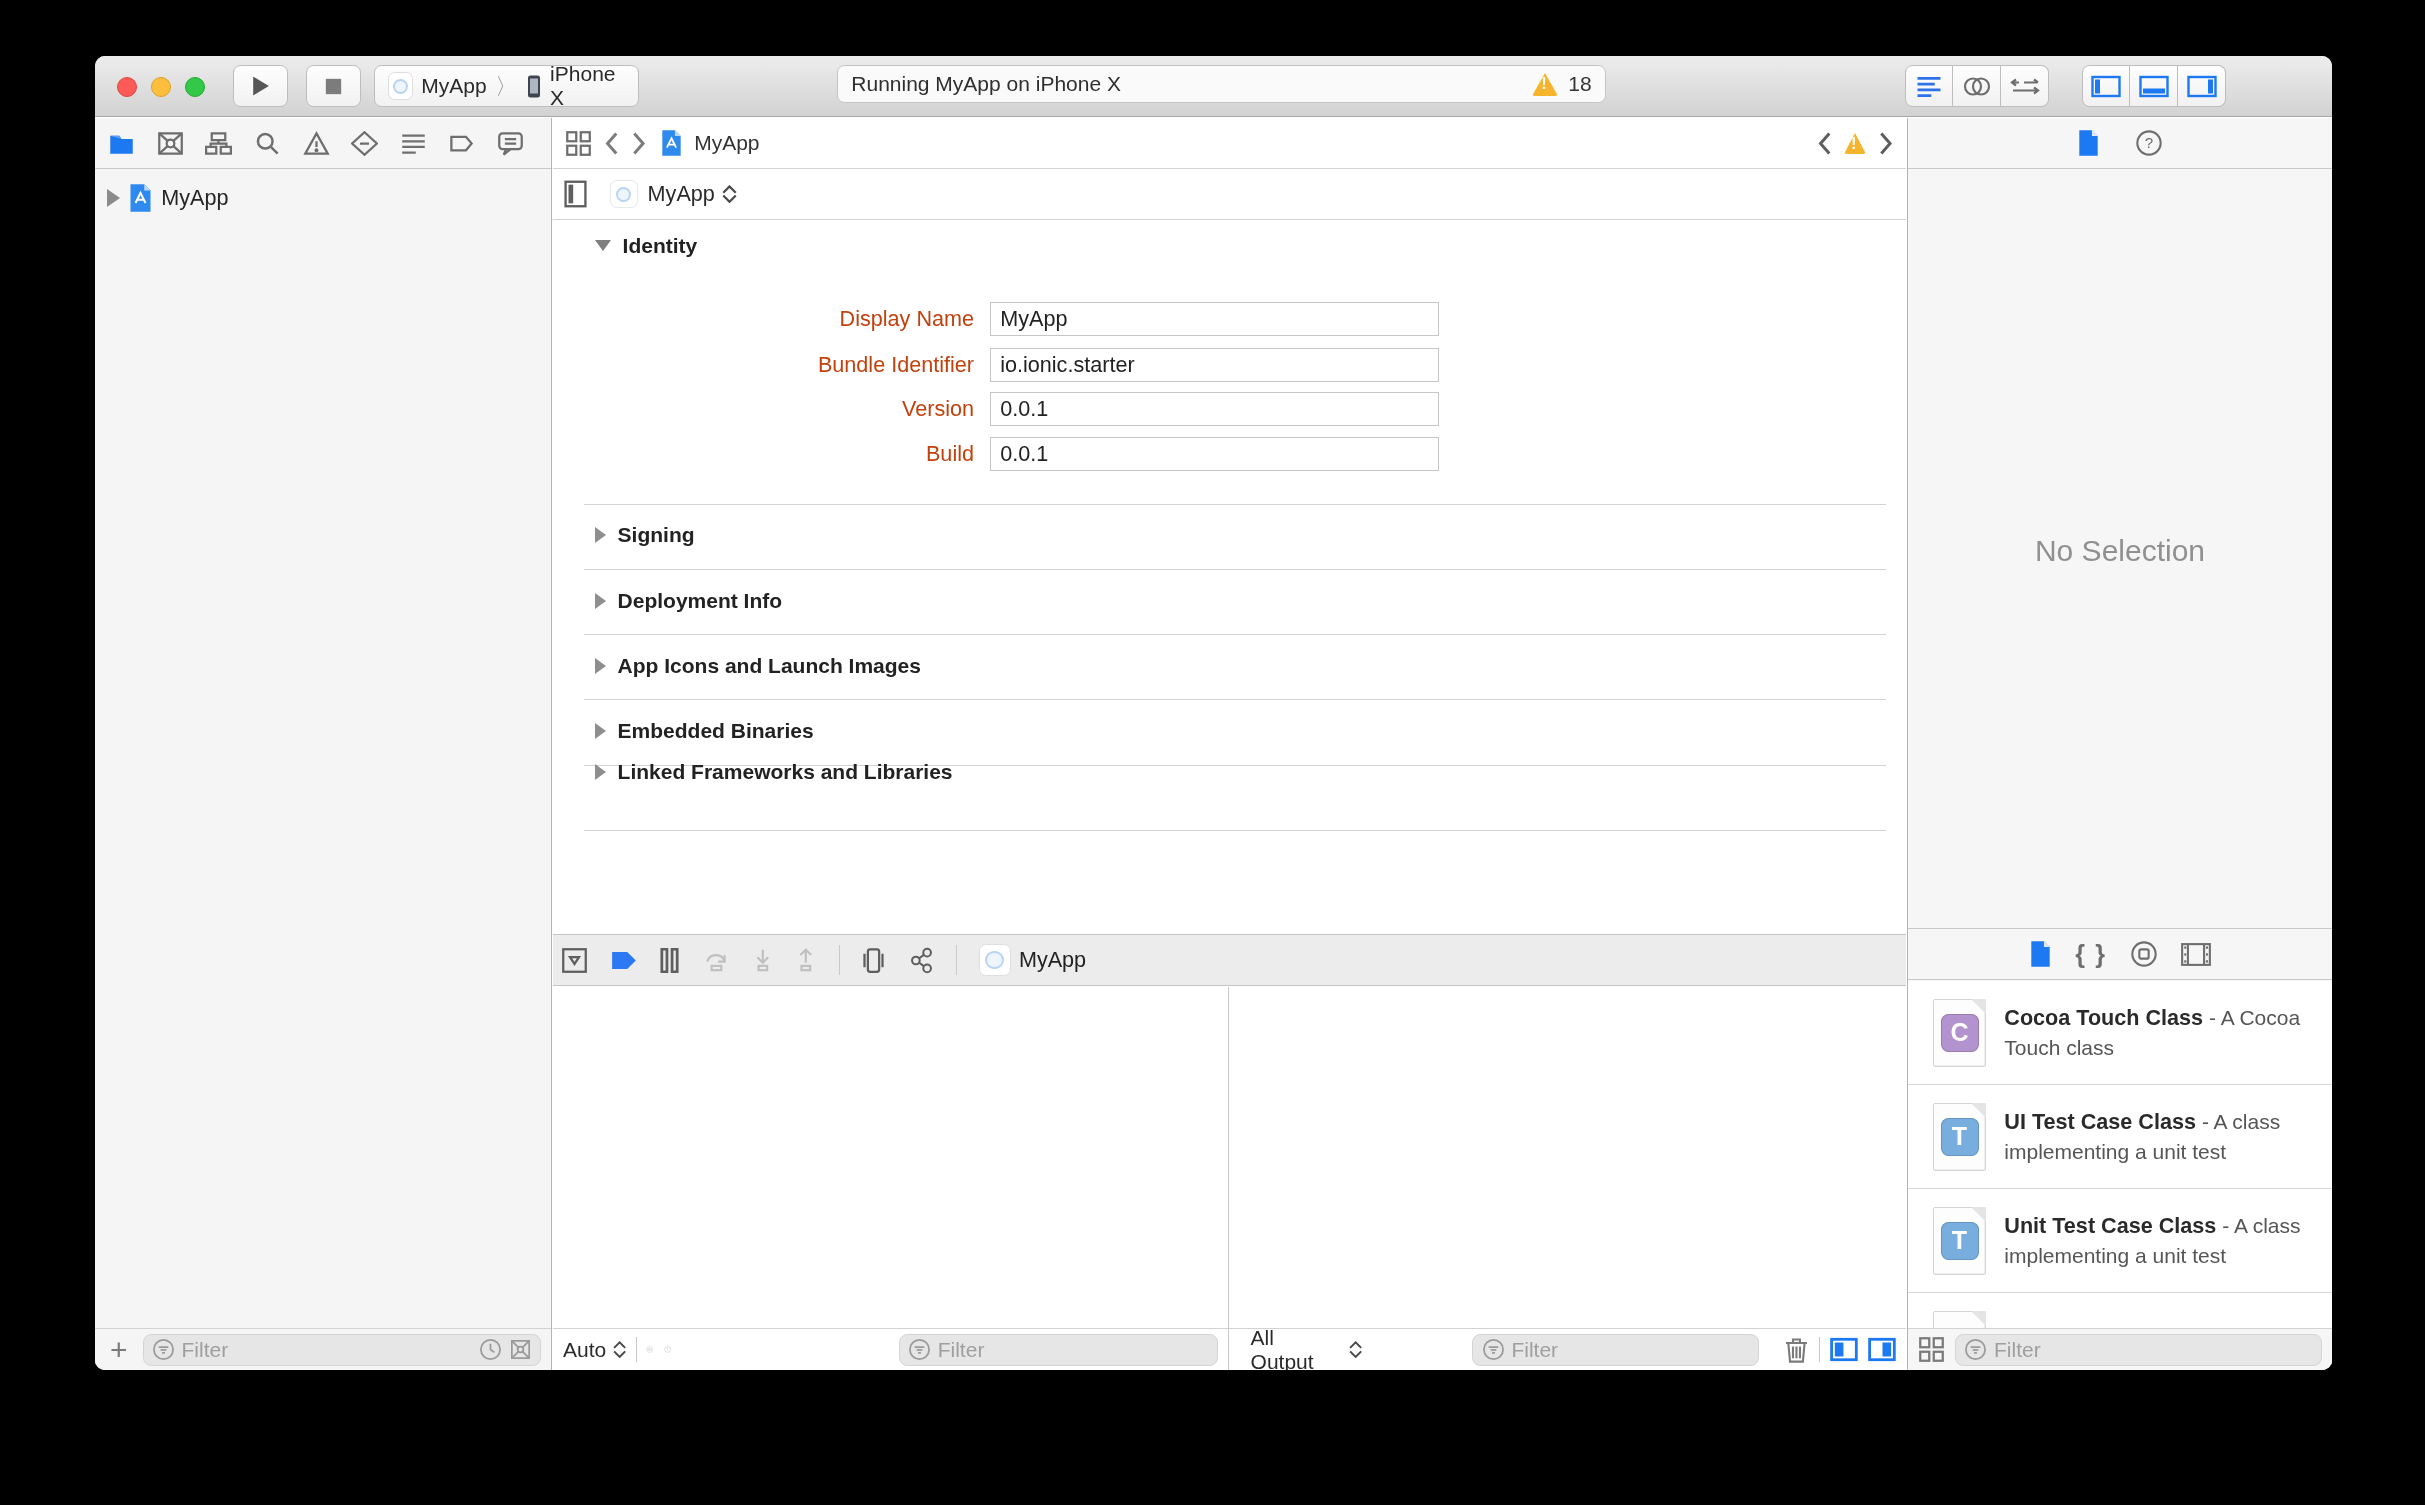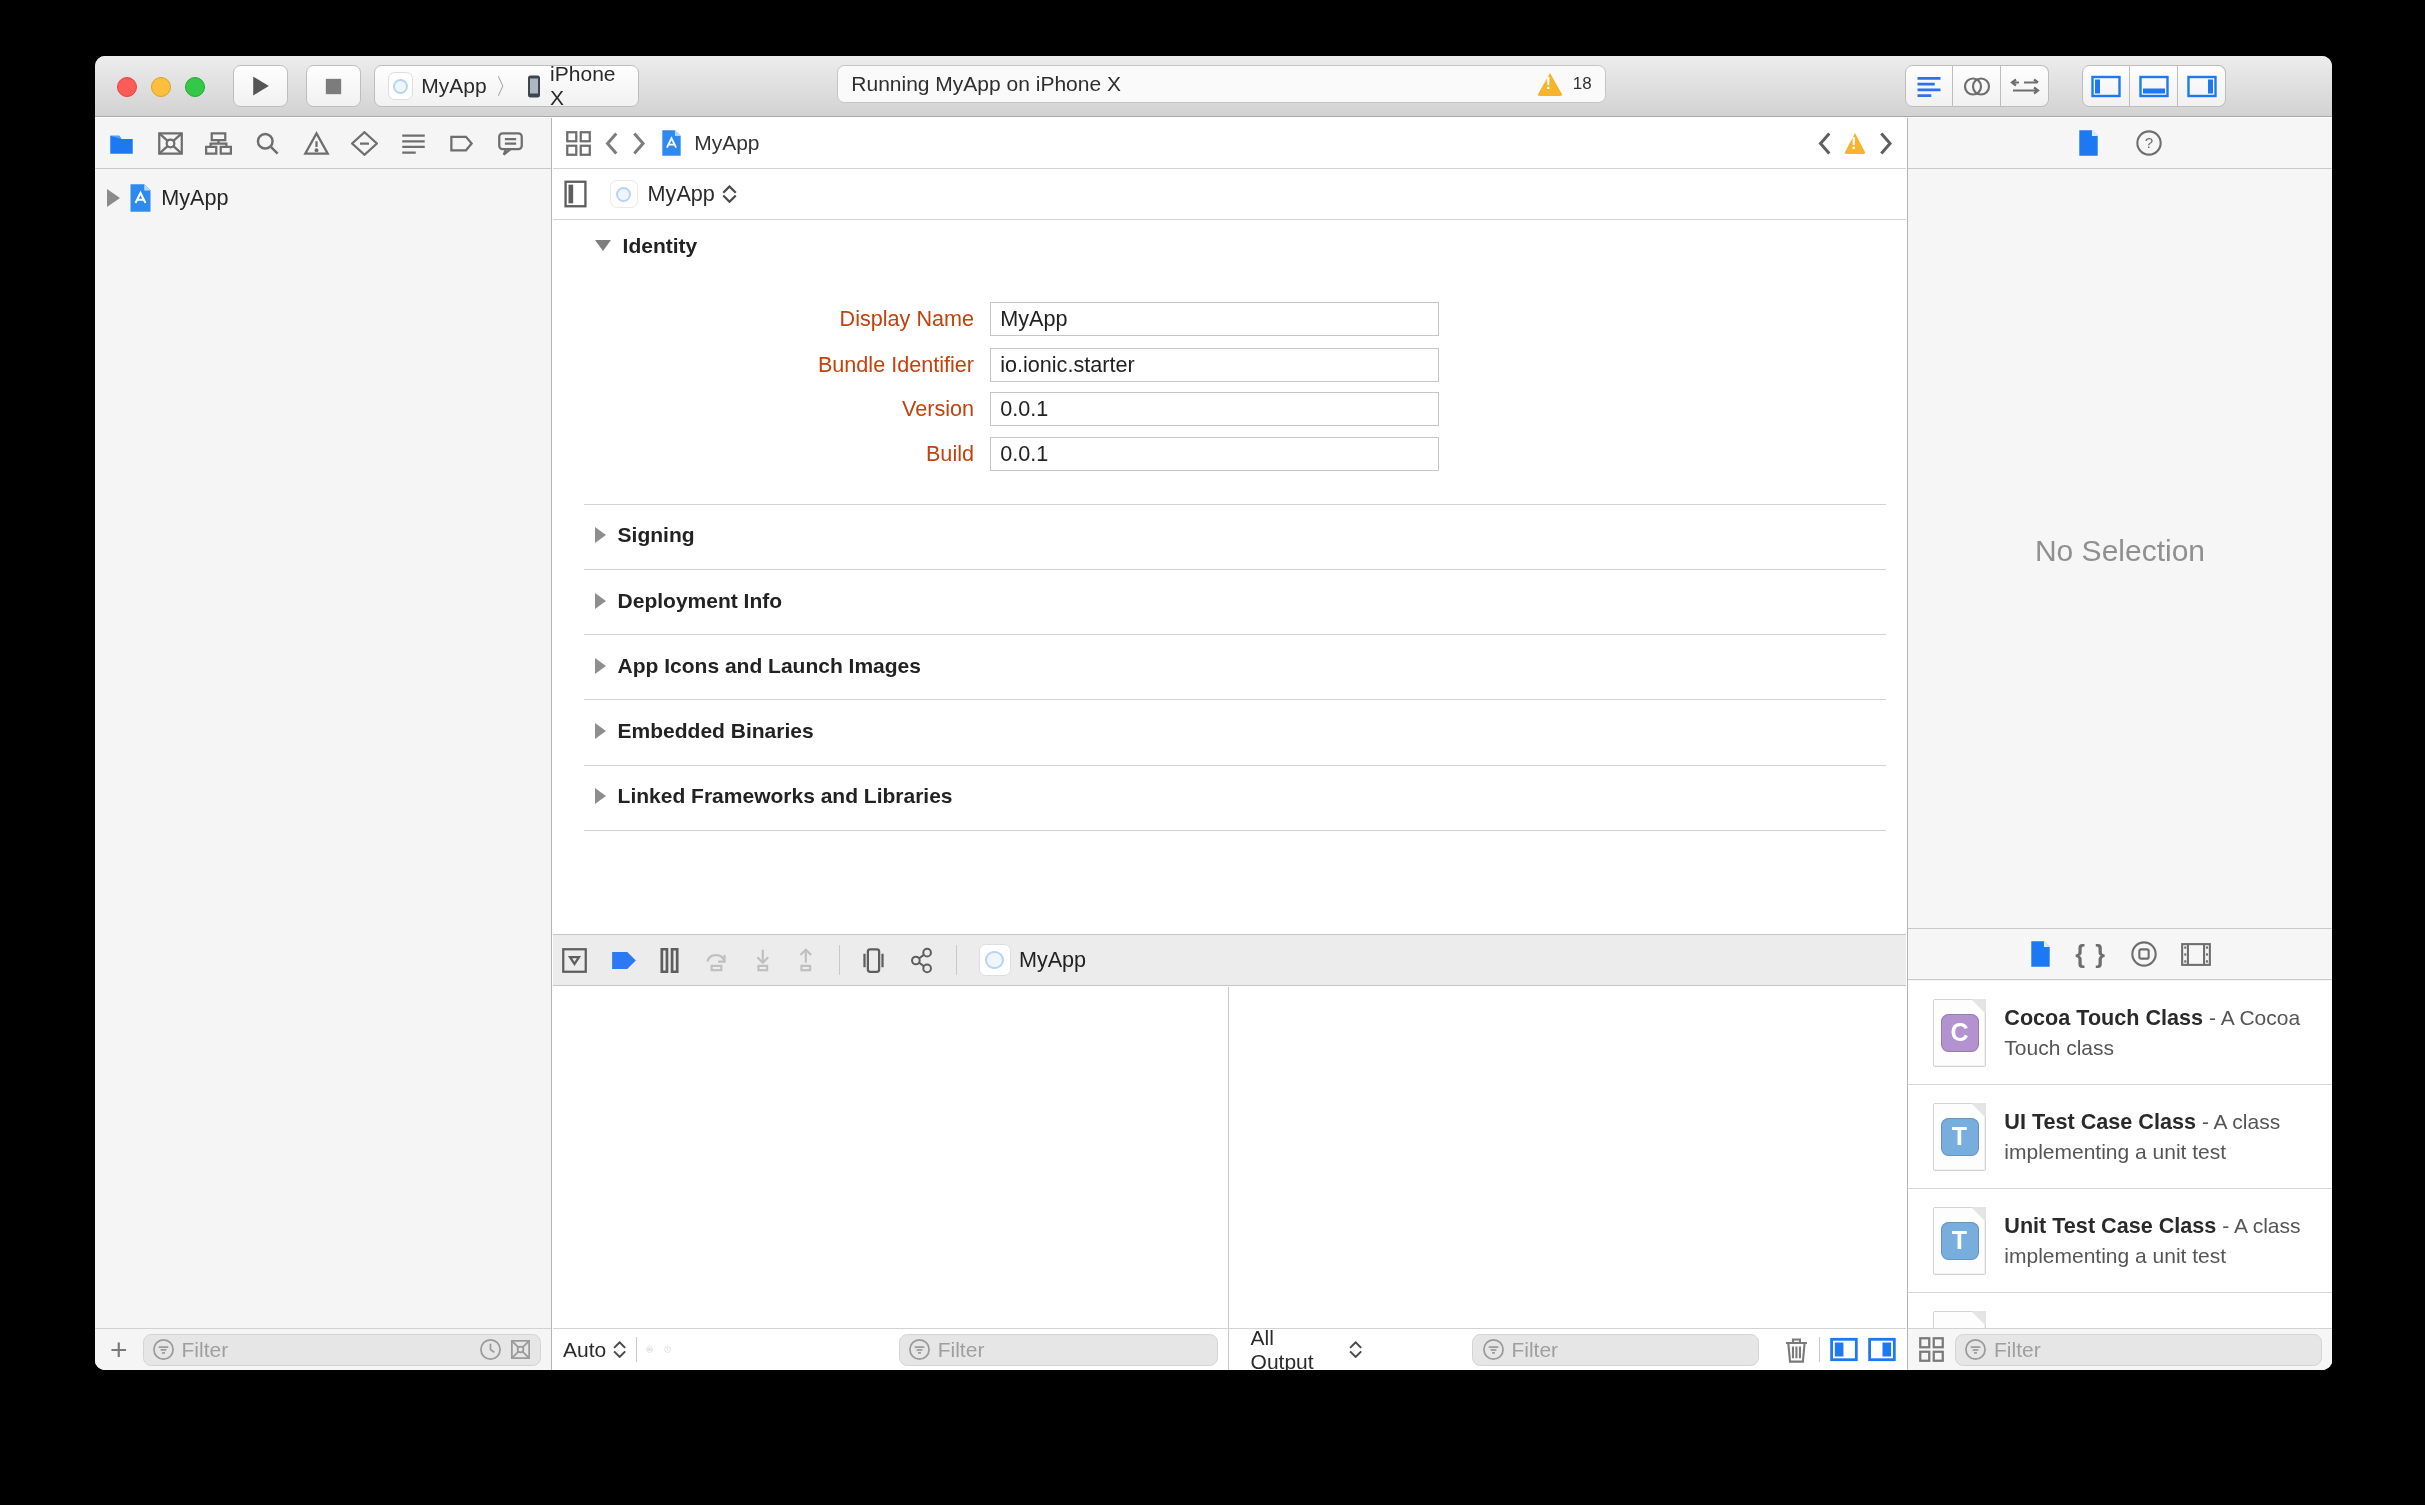"18" span { font-size: 17px -> 21px }
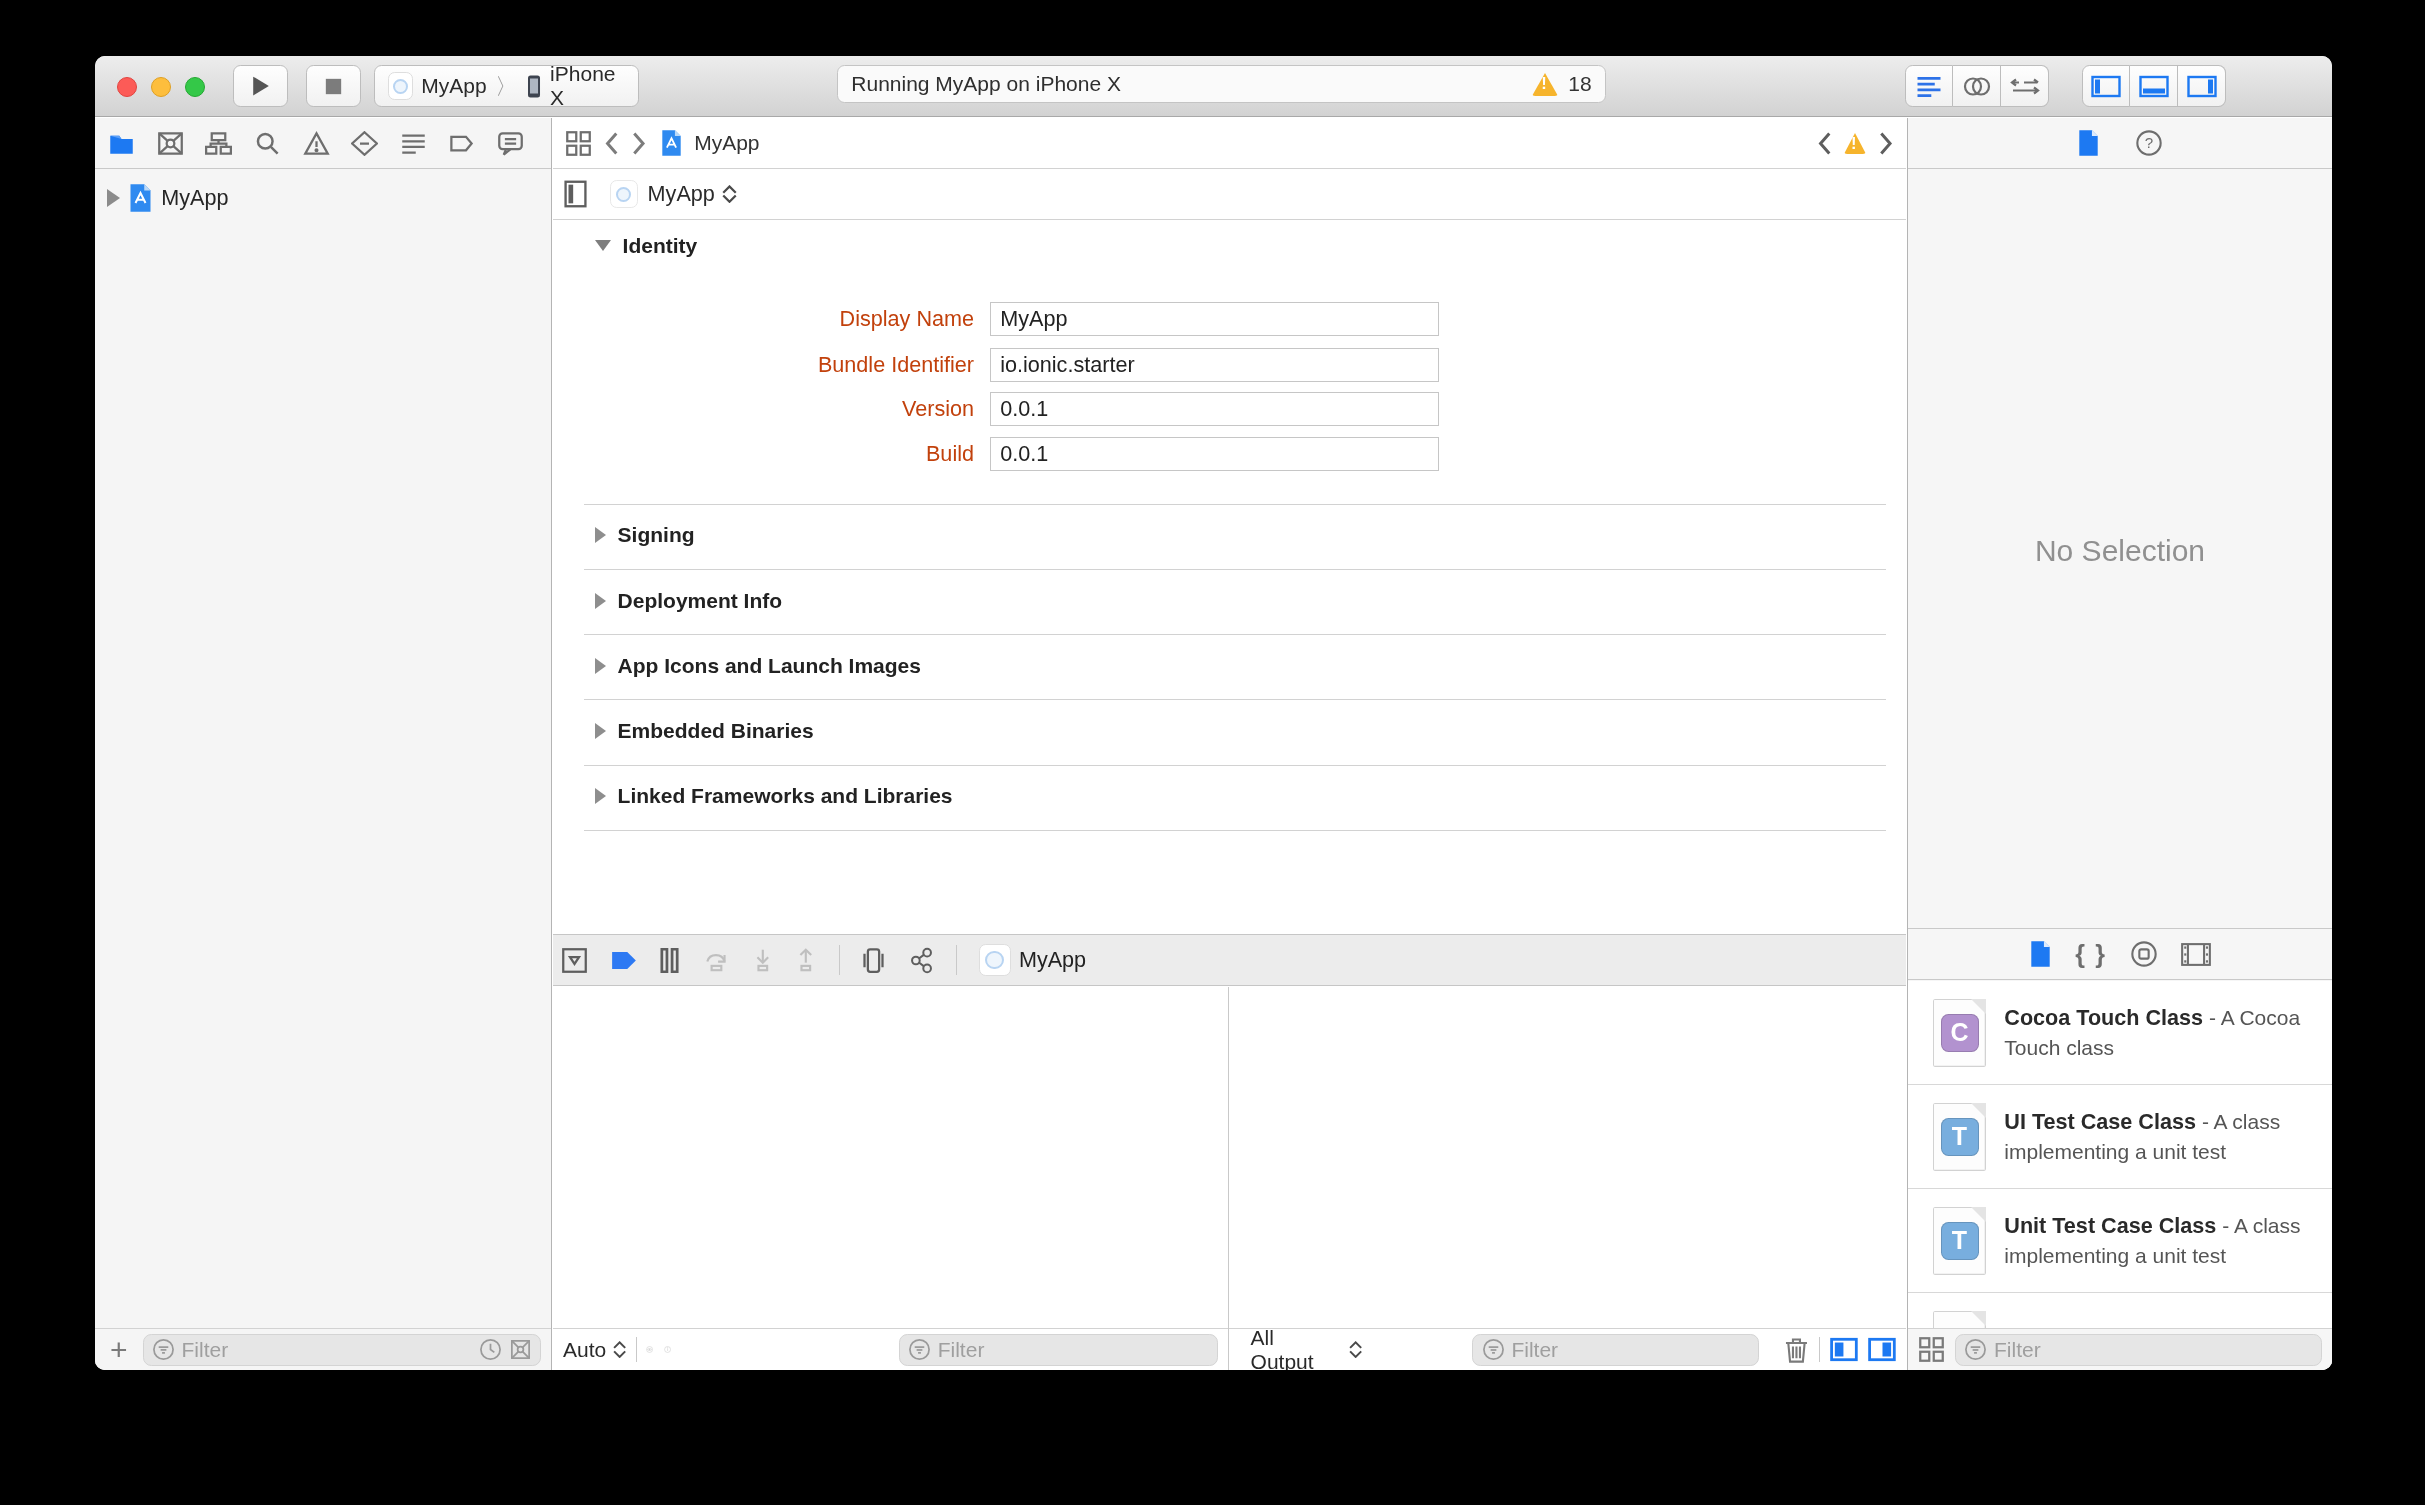"Linked Frameworks and Libraries" div.sec-title { top: 563px -> 539px }
